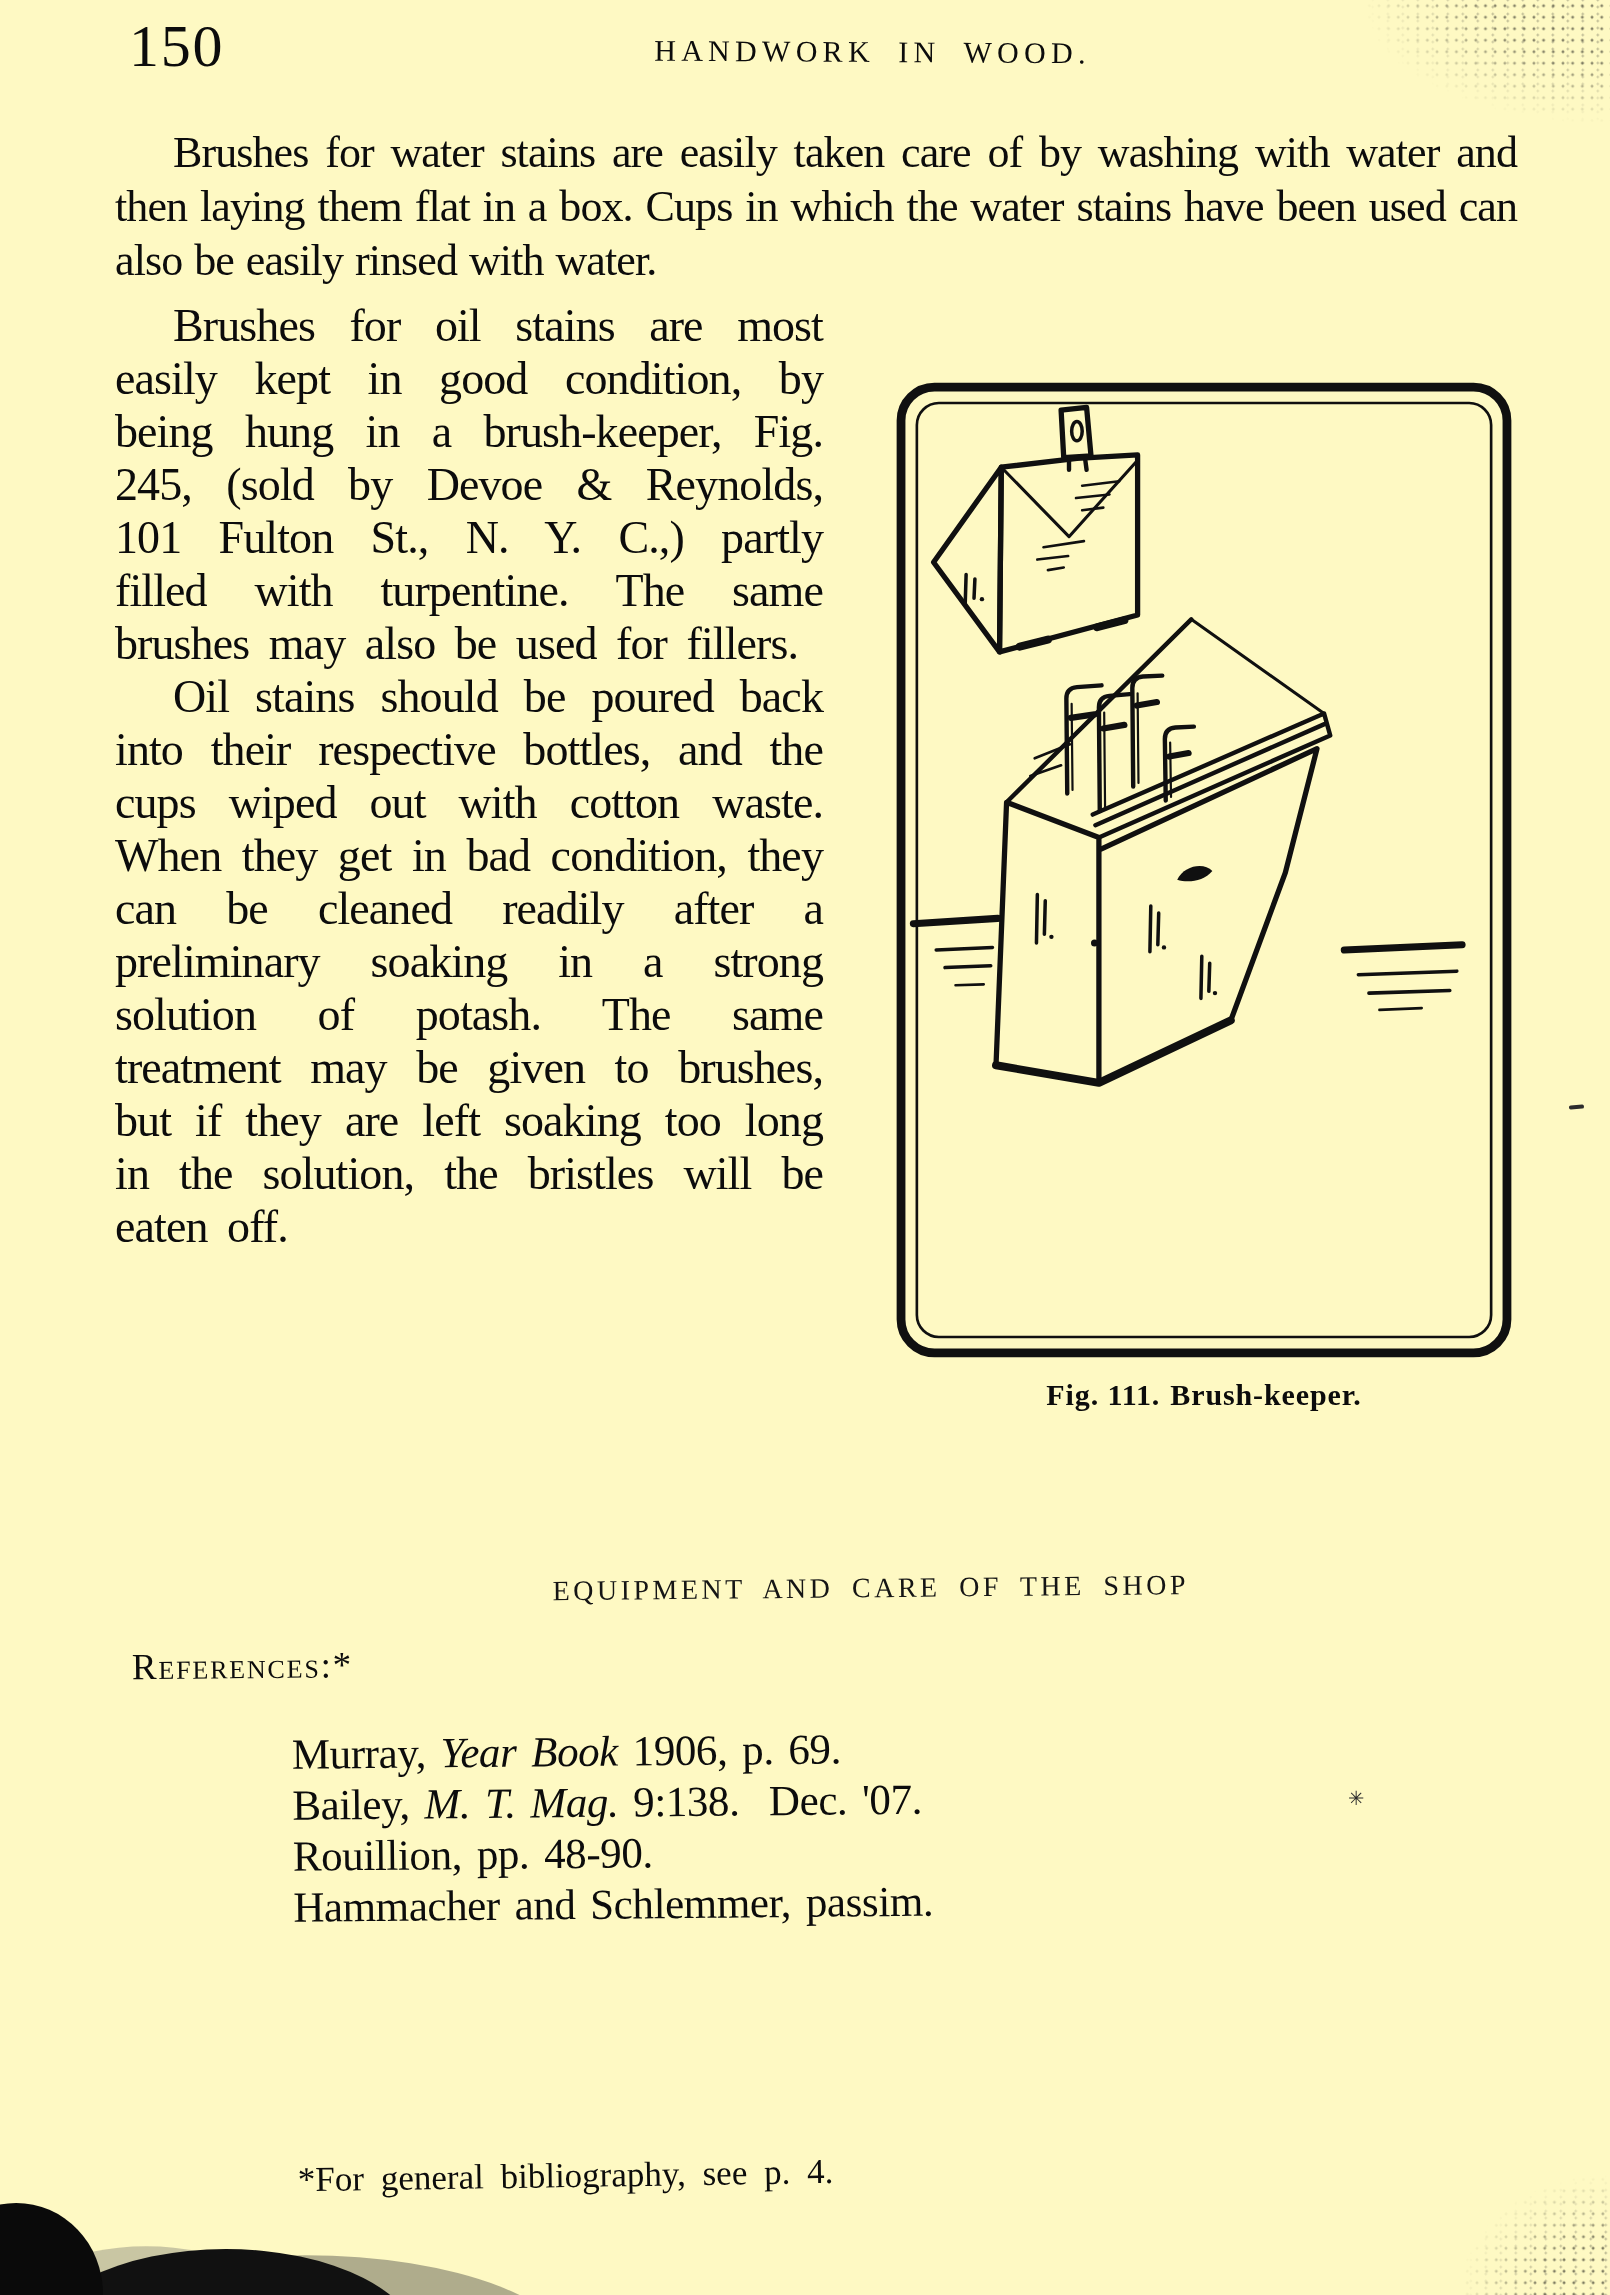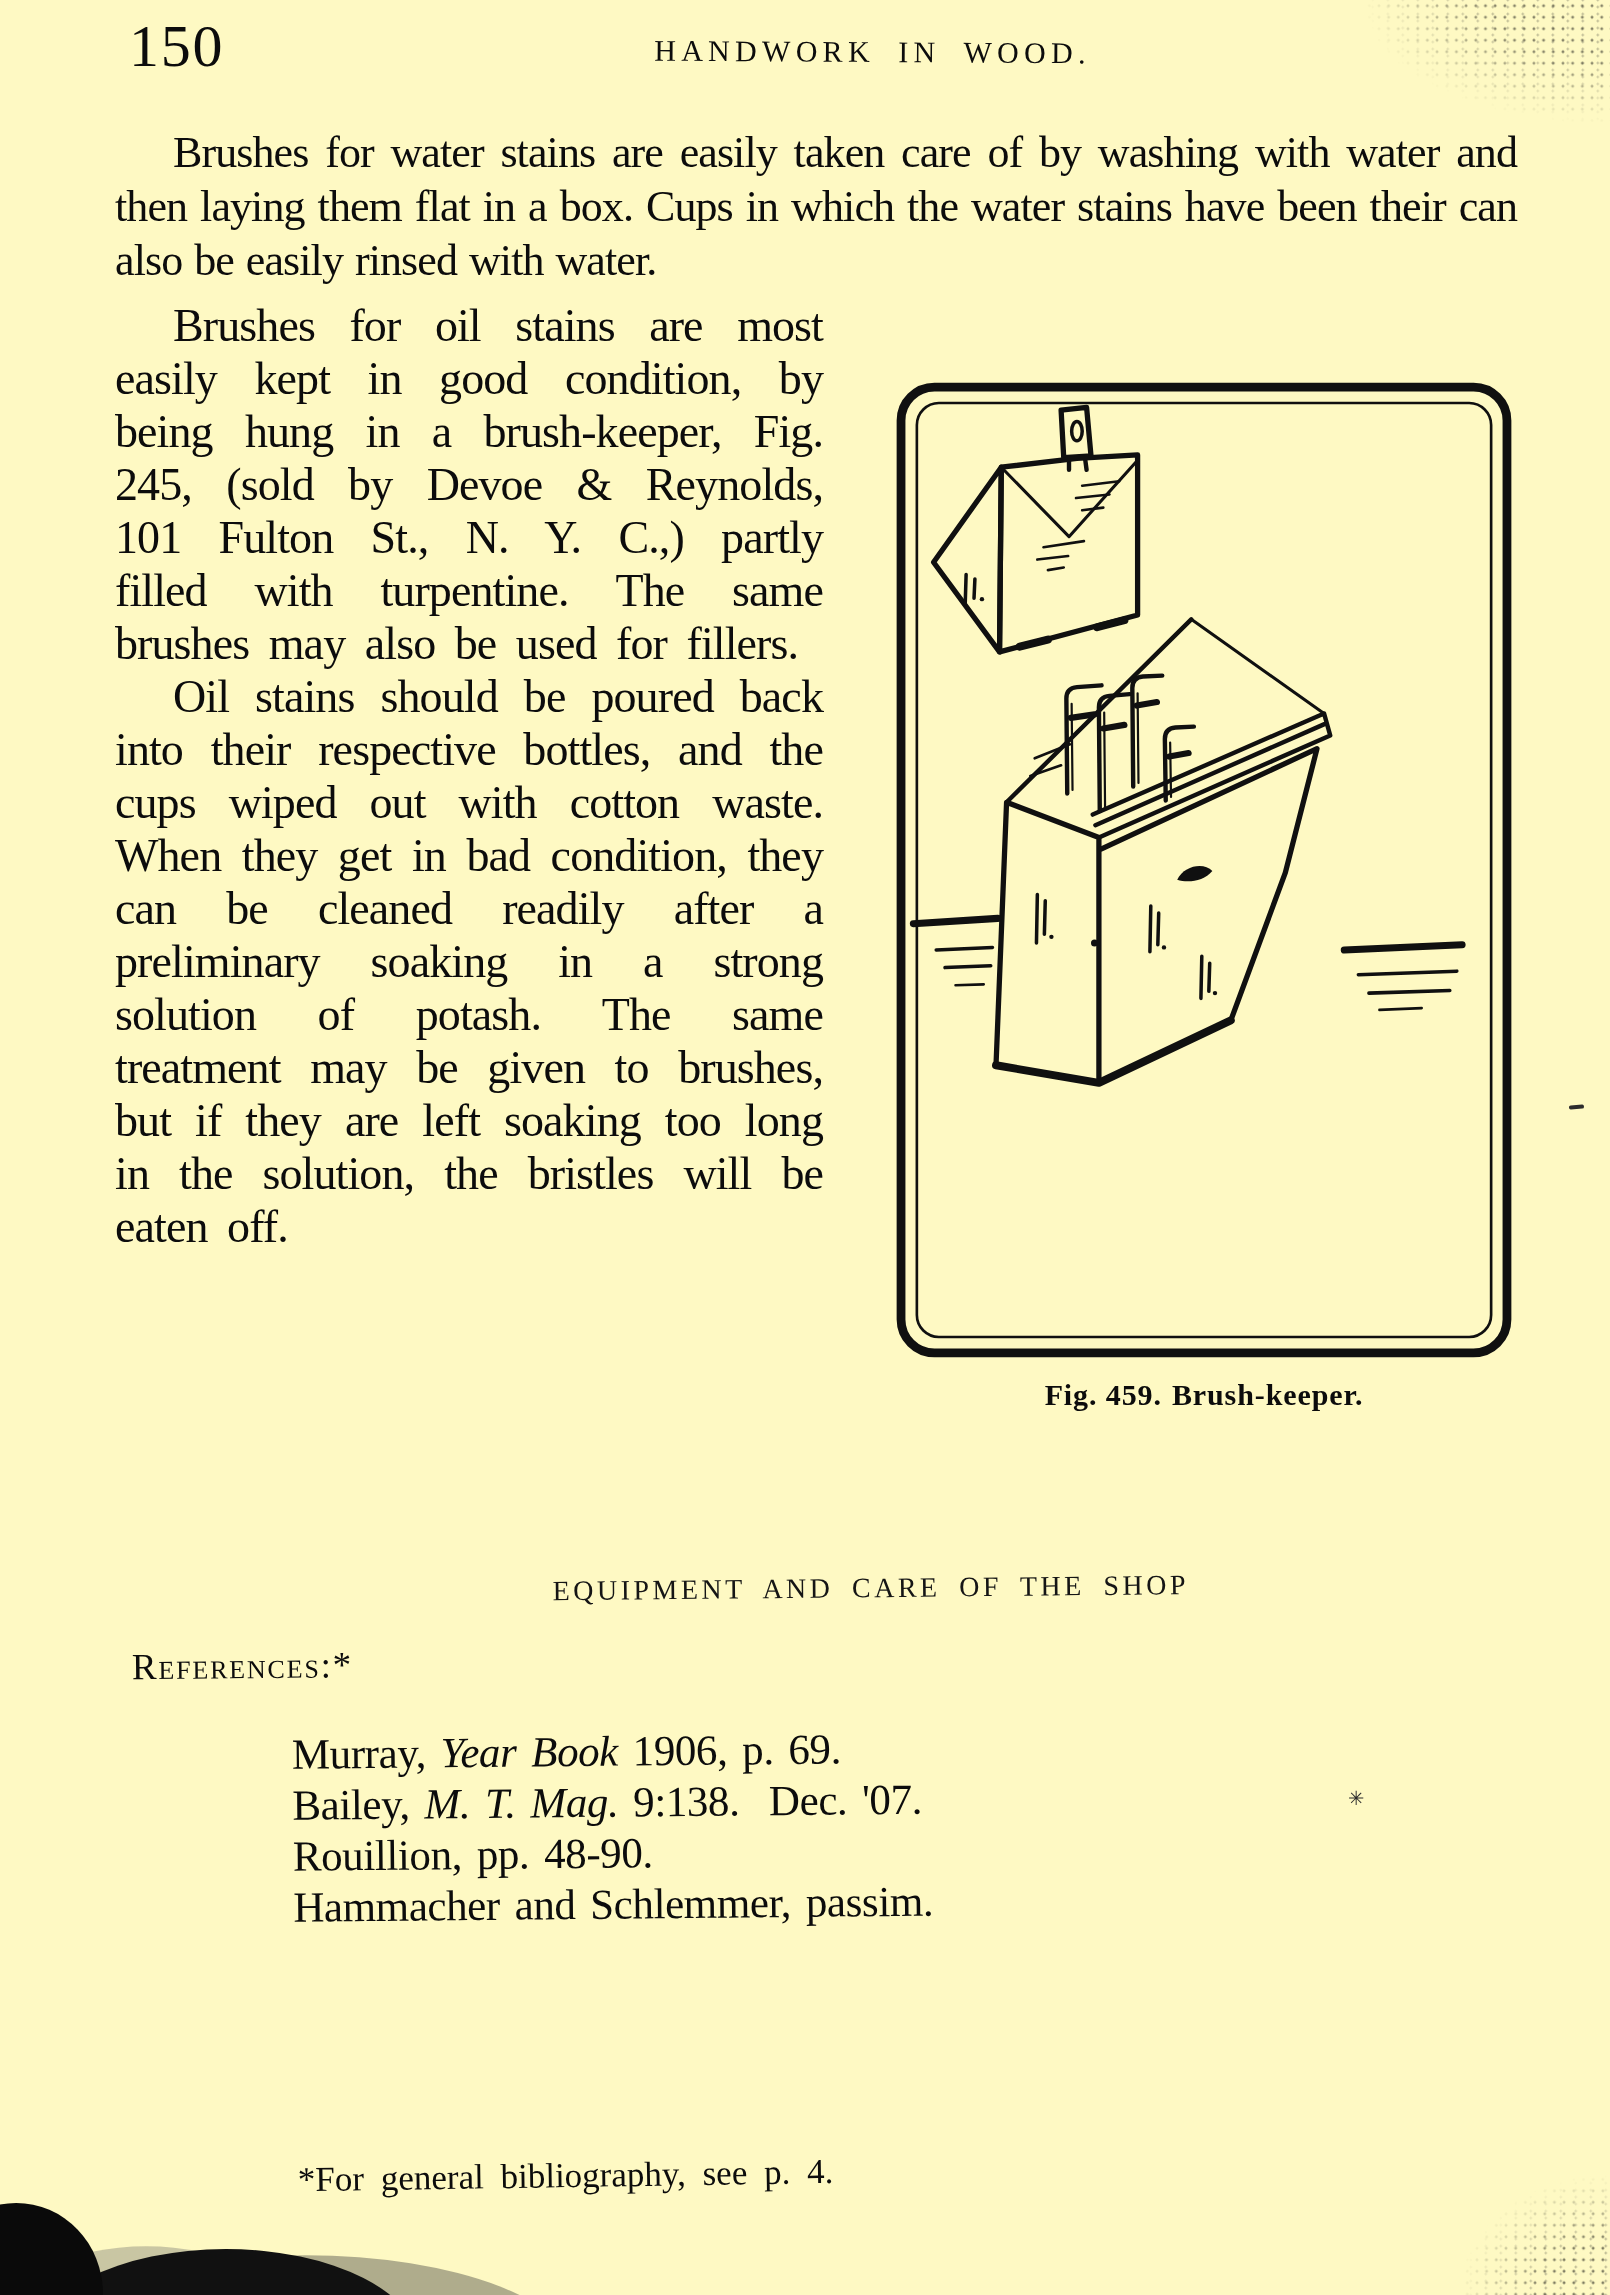"Brushes for water stains are" p.para { text: their -> used }
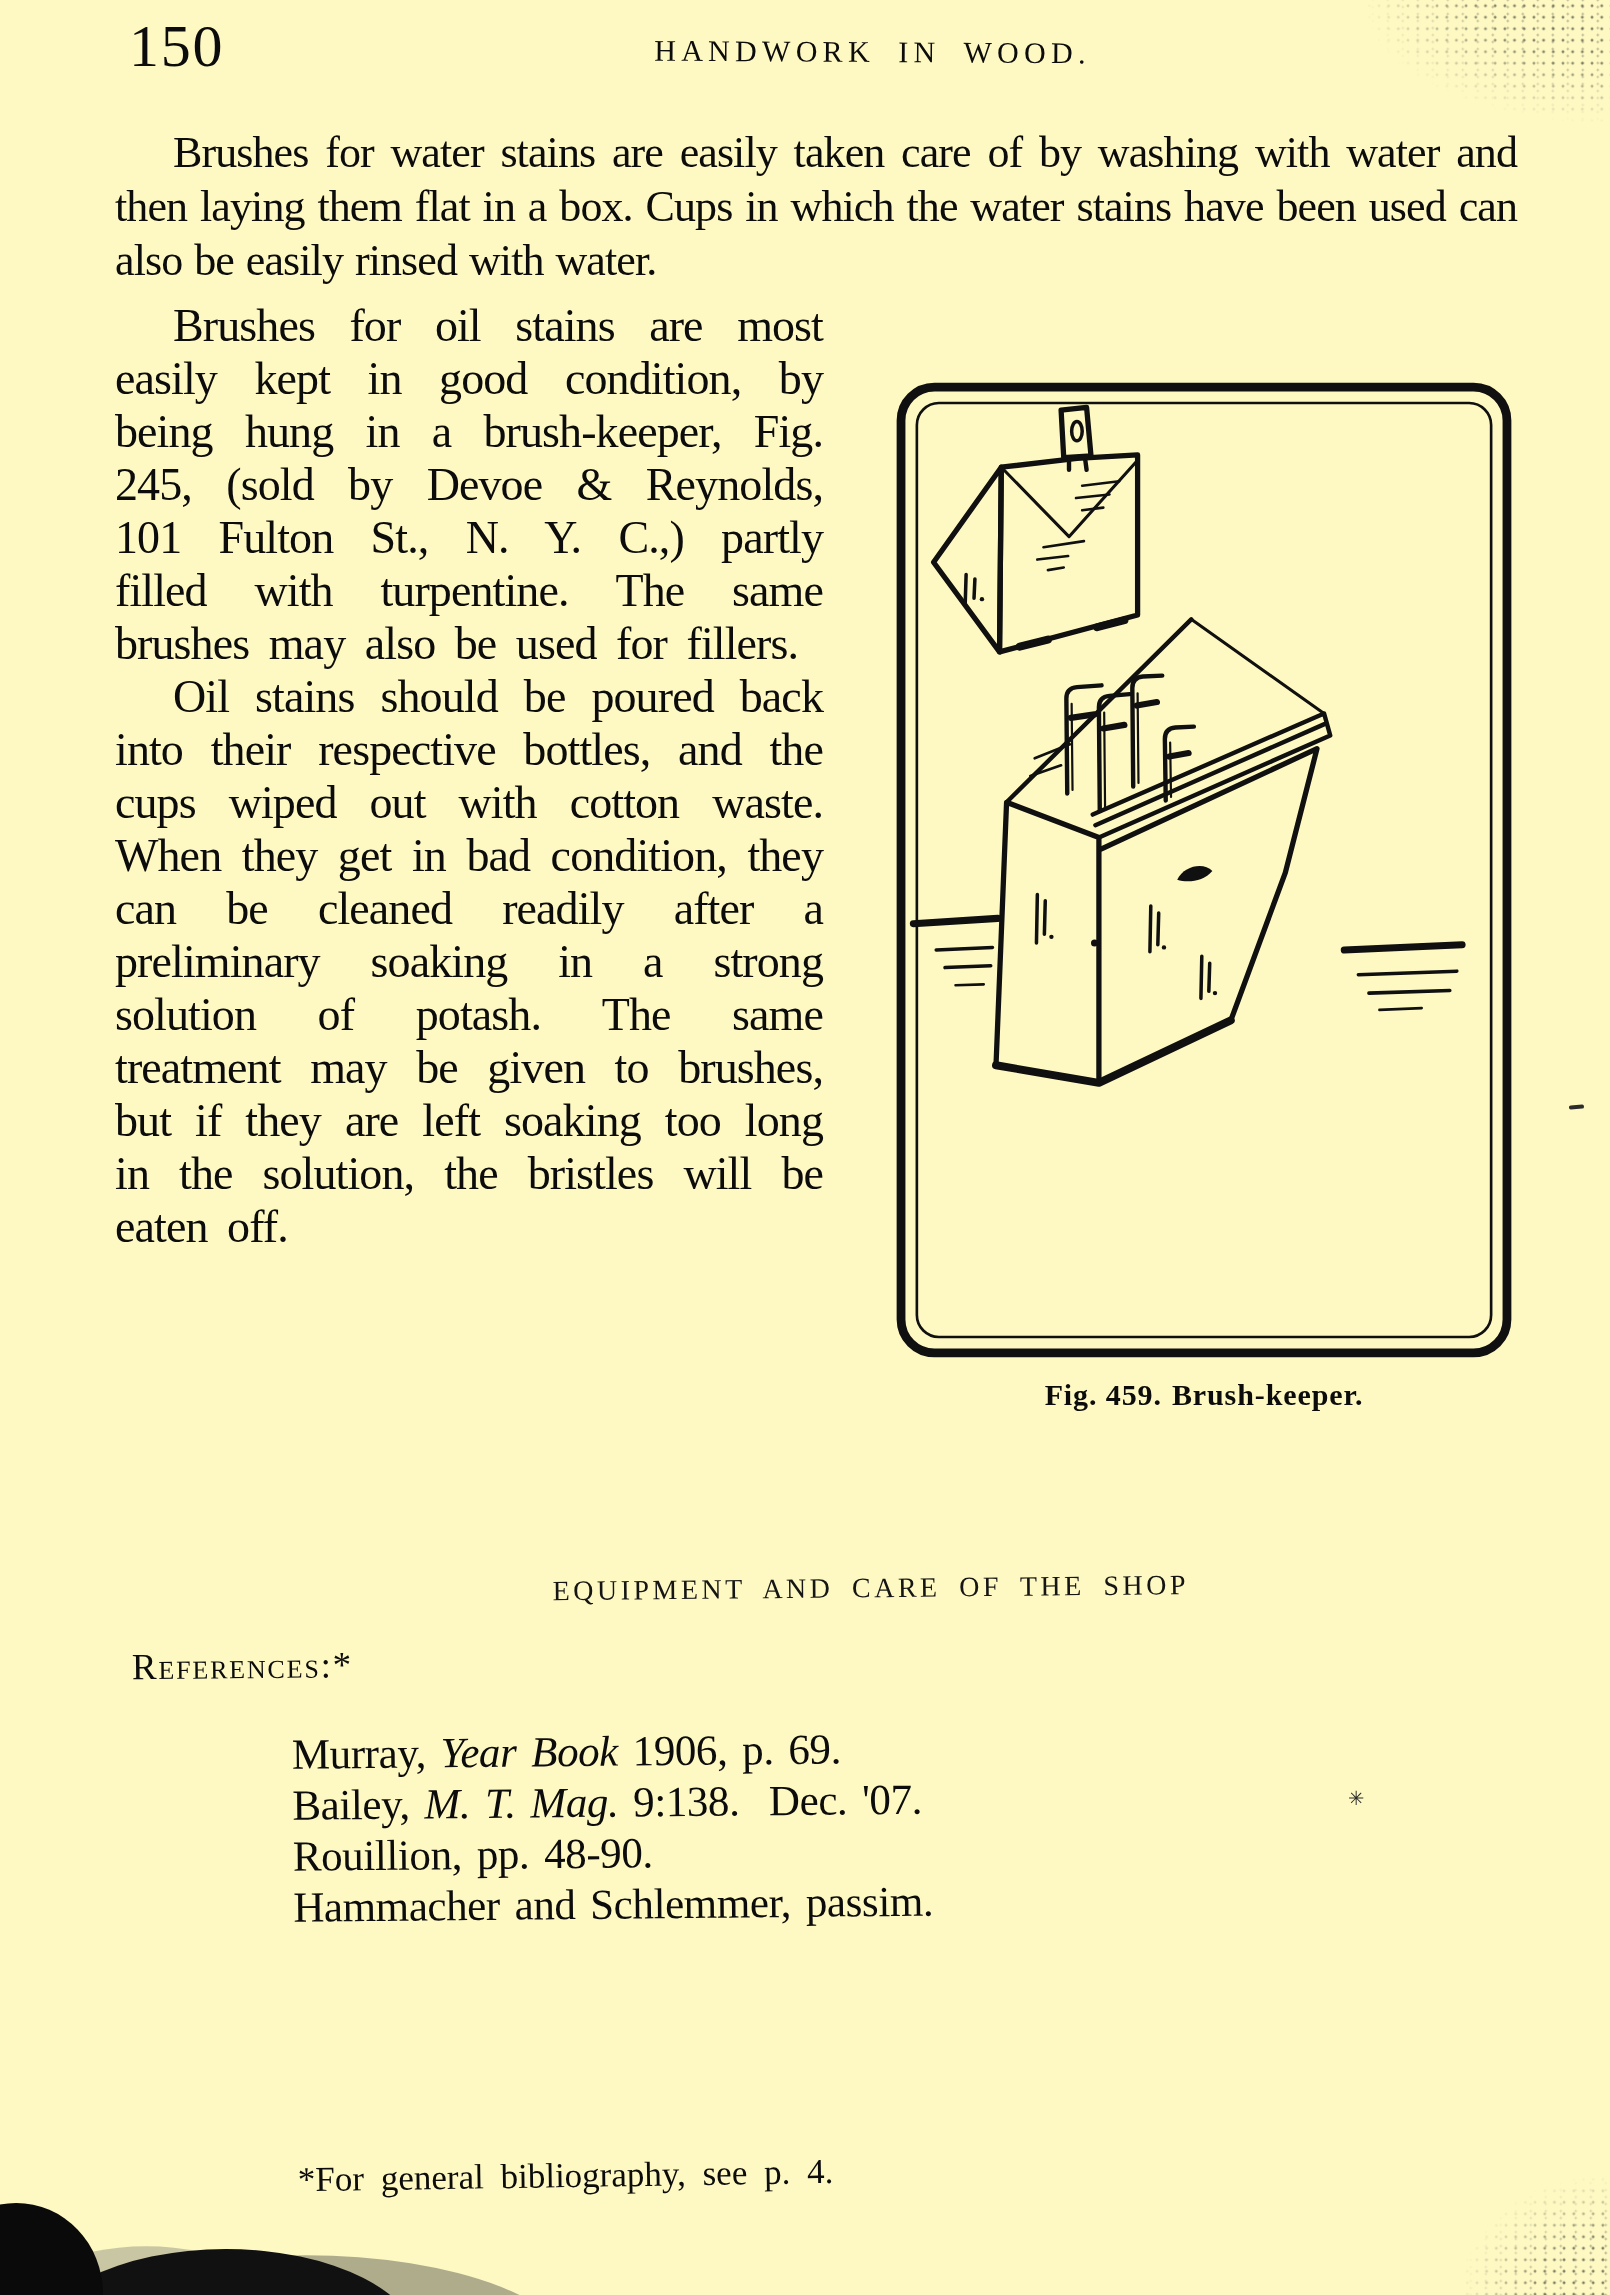"Fig. 459." span.cap-label { text: 459 -> 111 }
